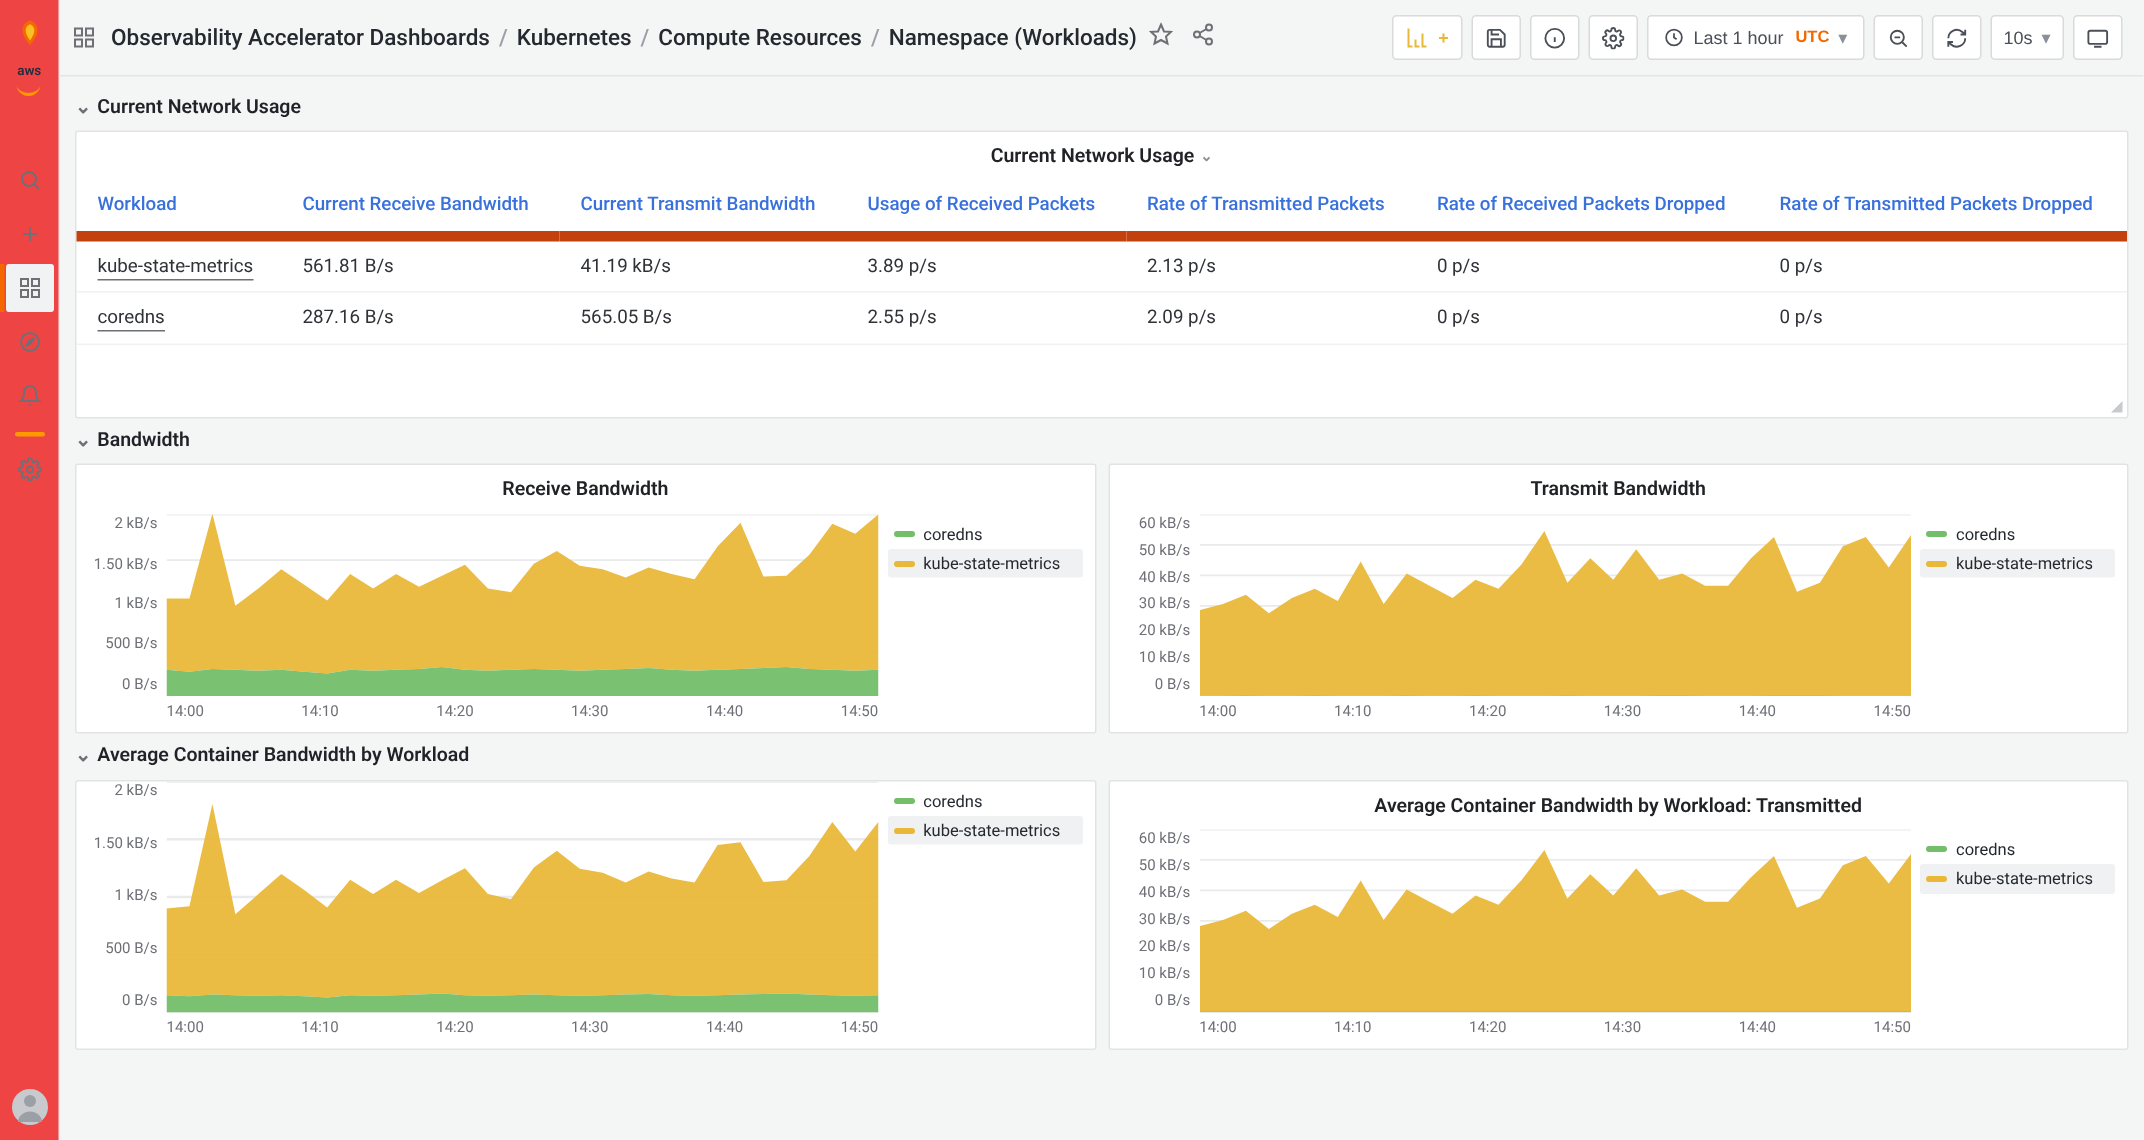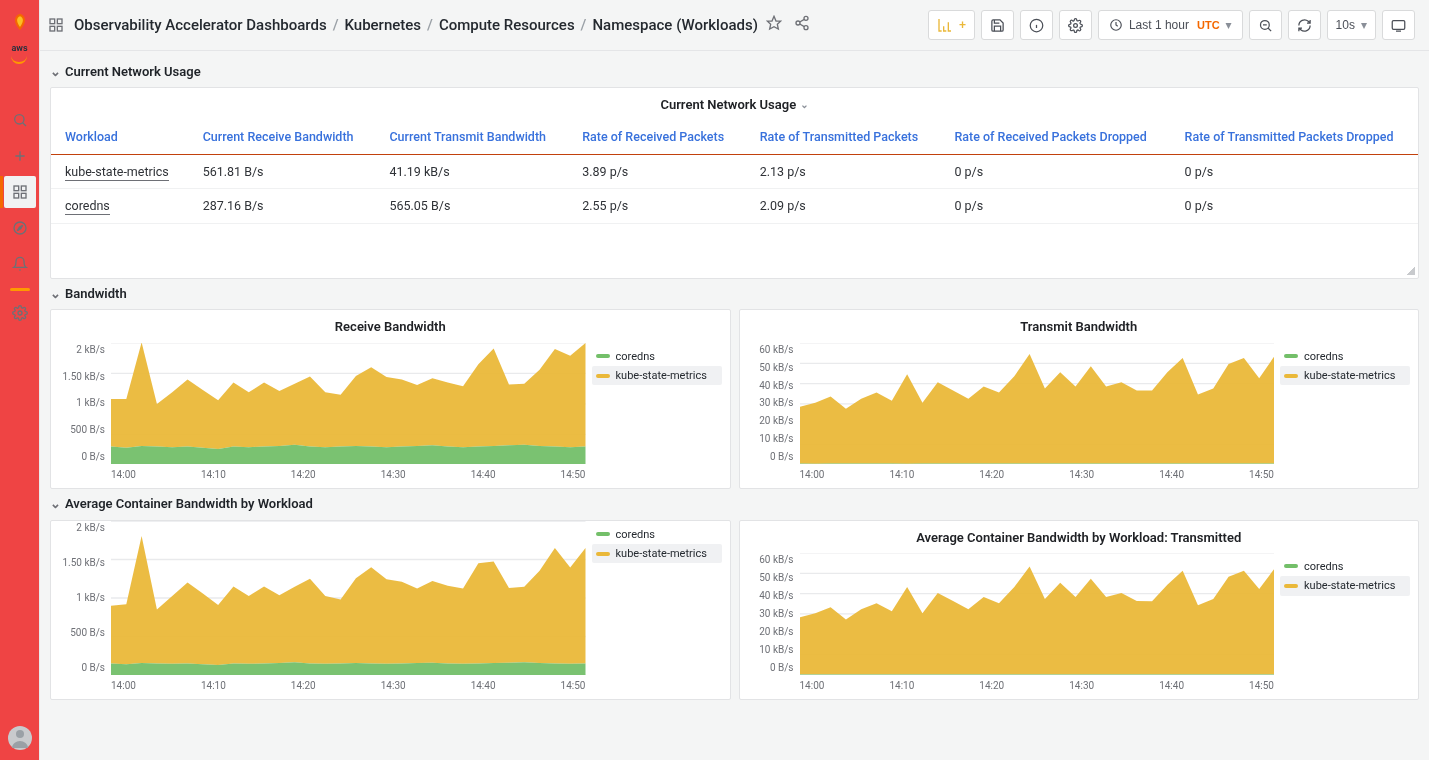"Workload" table.data th { border-bottom: 1px solid #c2410c -> 7px solid #c2410c }
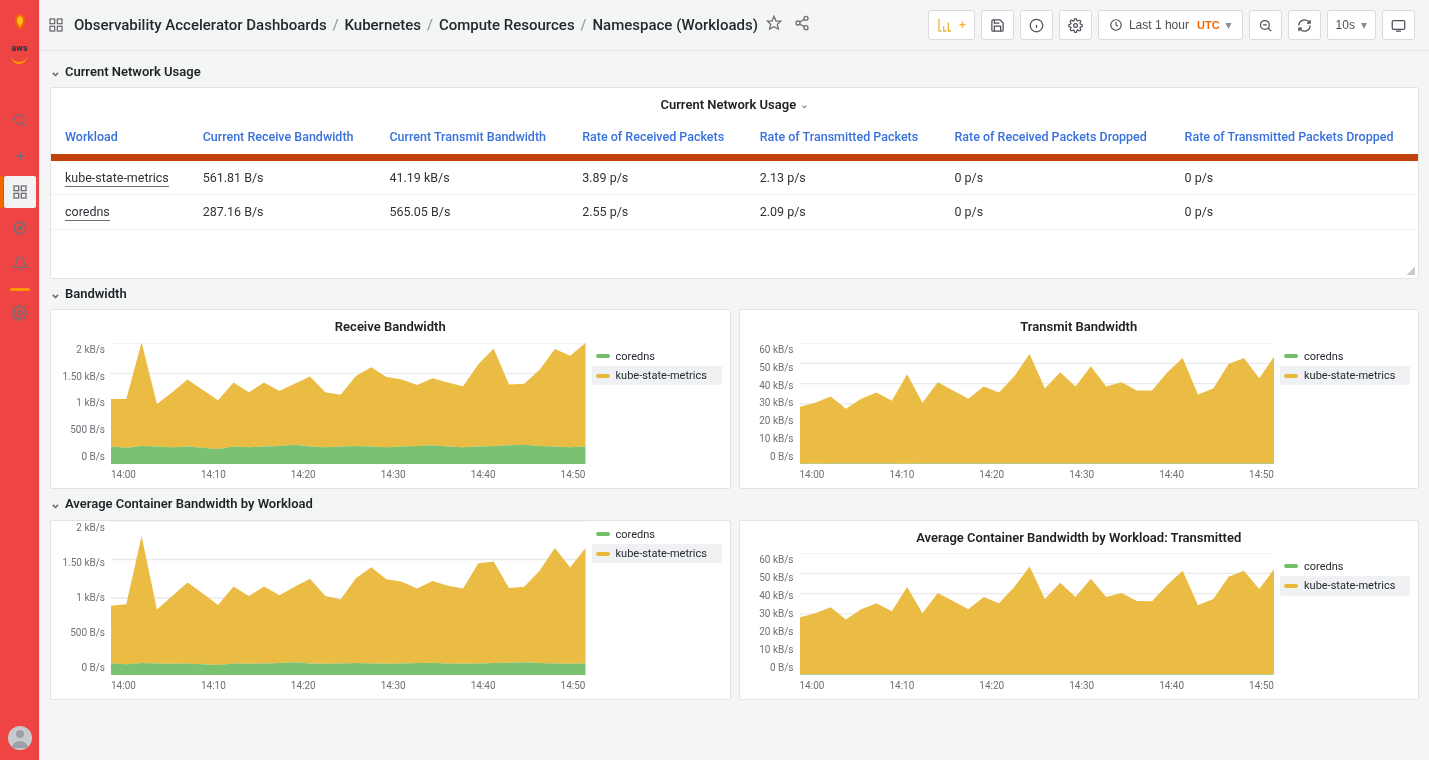"Rate of Received Packets" th { text: Rate -> Usage }
